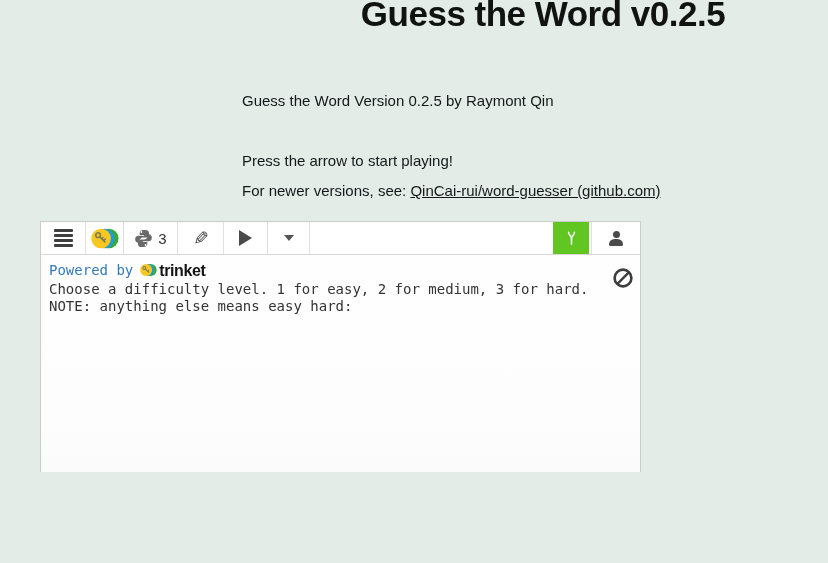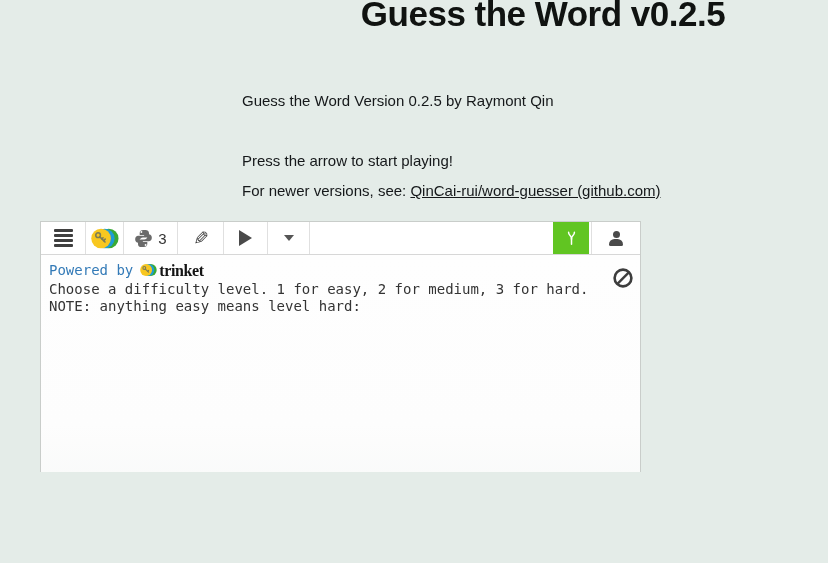"trinket" .brand-name { font-family: Liberation Serif, serif -> Liberation Sans, sans-serif }
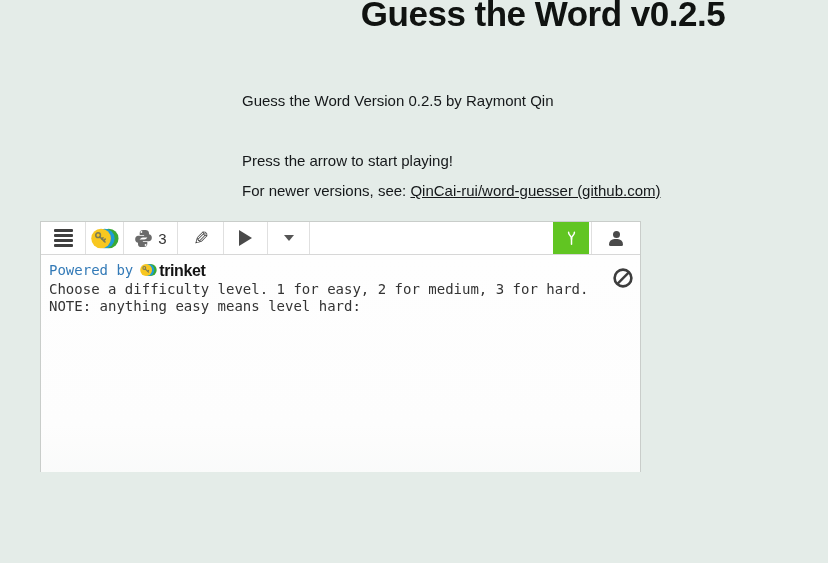"NOTE: anything easy means level" div.out-line { text: easy means level -> else means easy }
